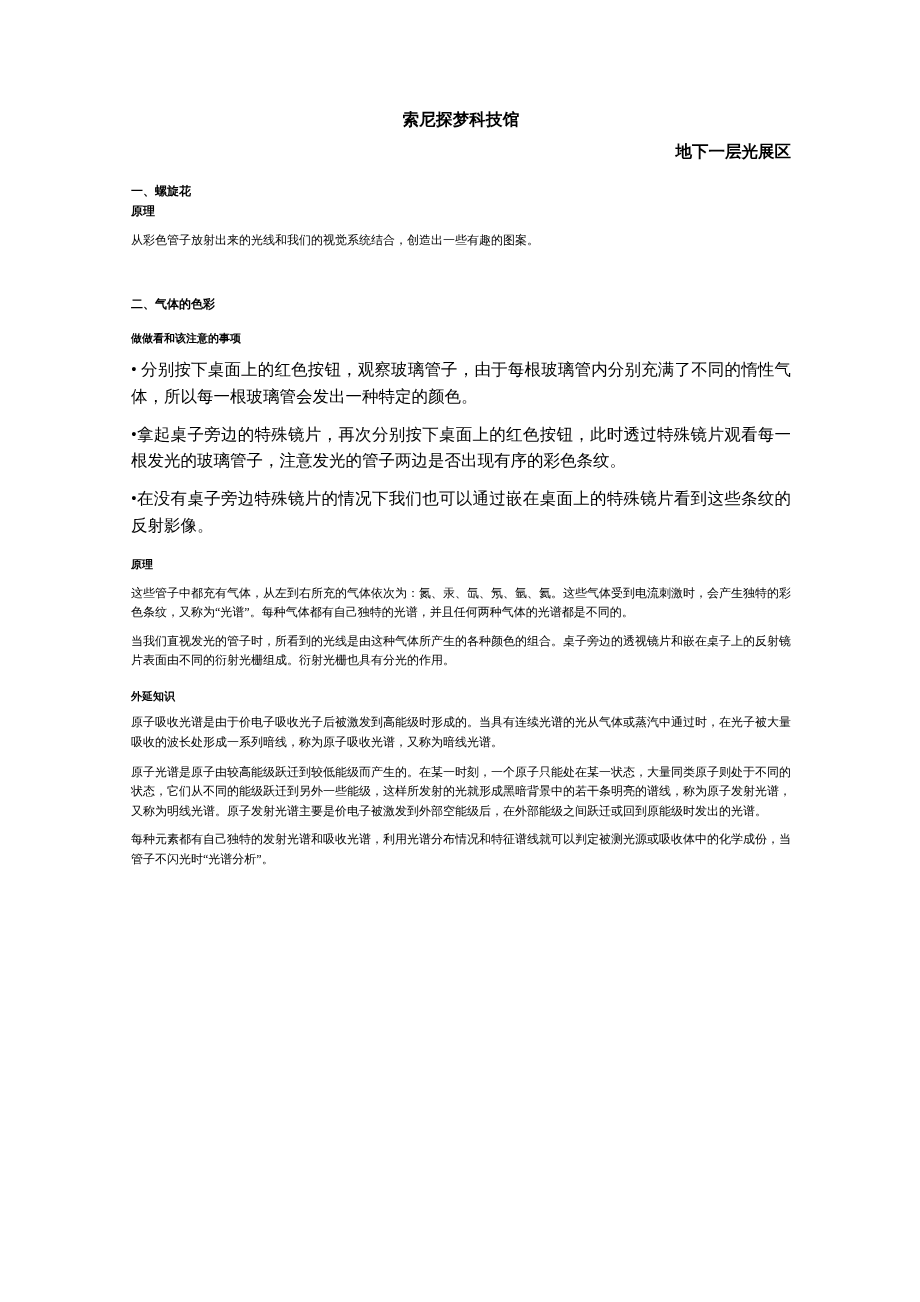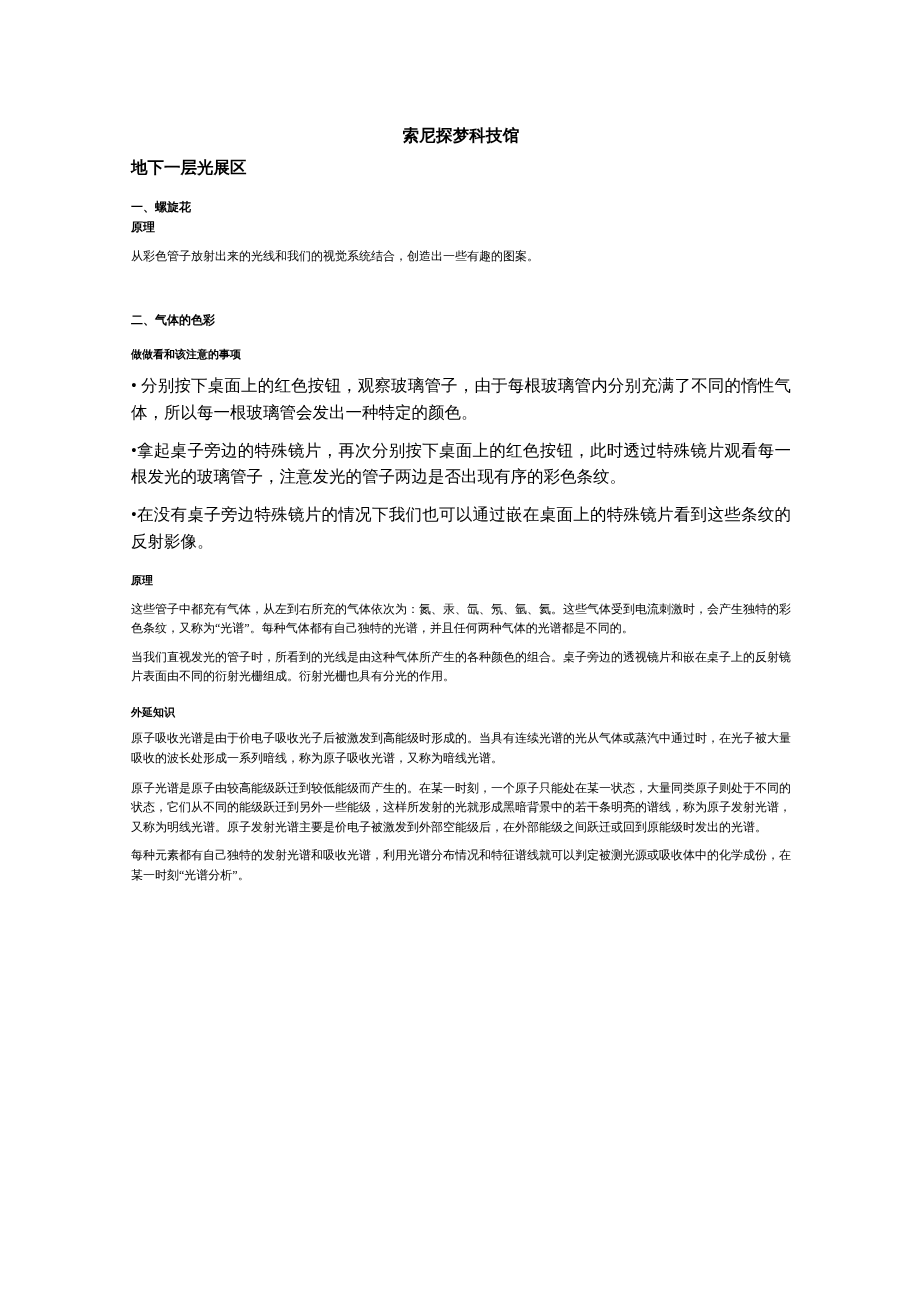"索尼探梦科技馆" #page { margin-top: 16px -> none }
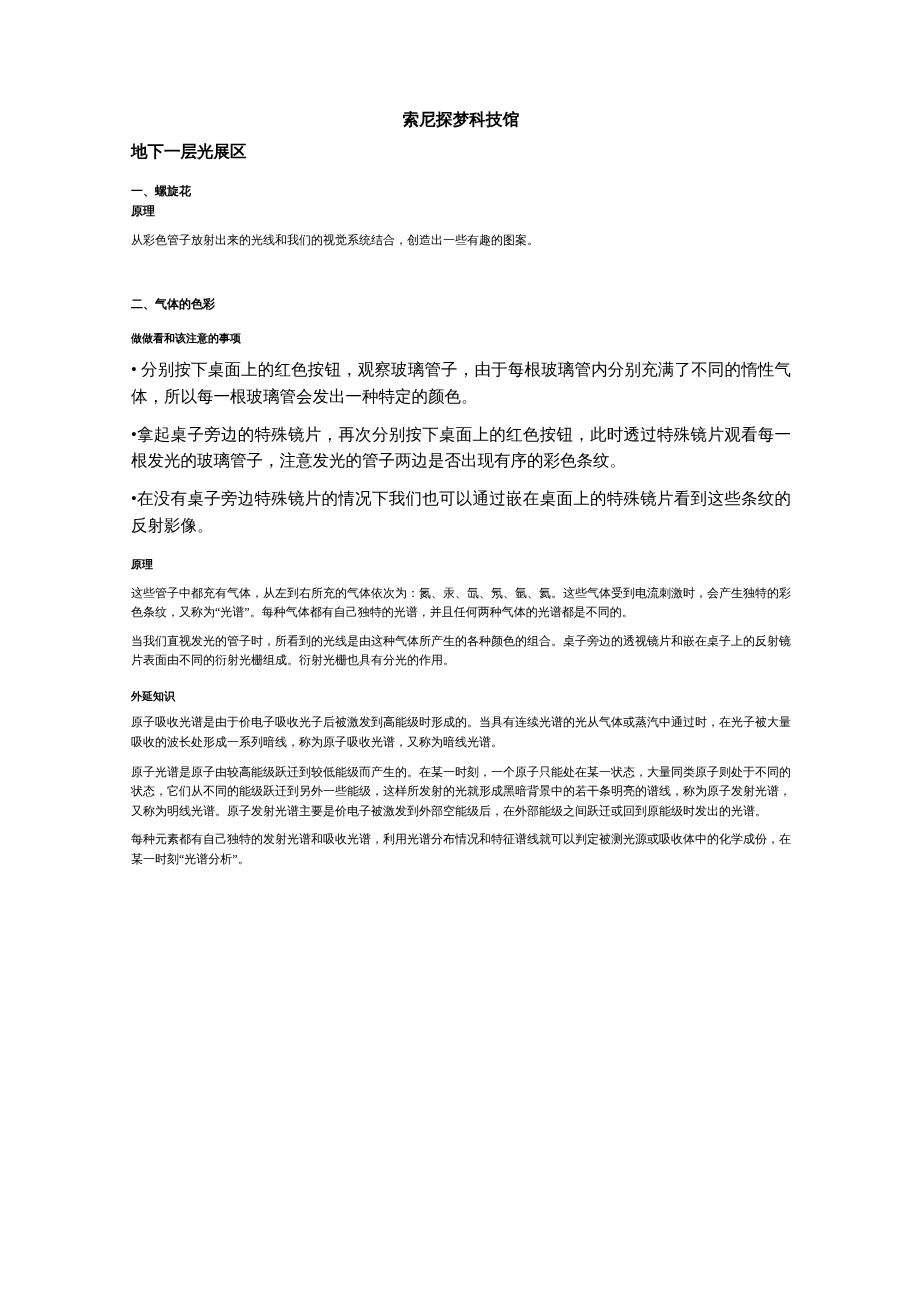"地下一层光展区" .subtitle { text-align: left -> right }
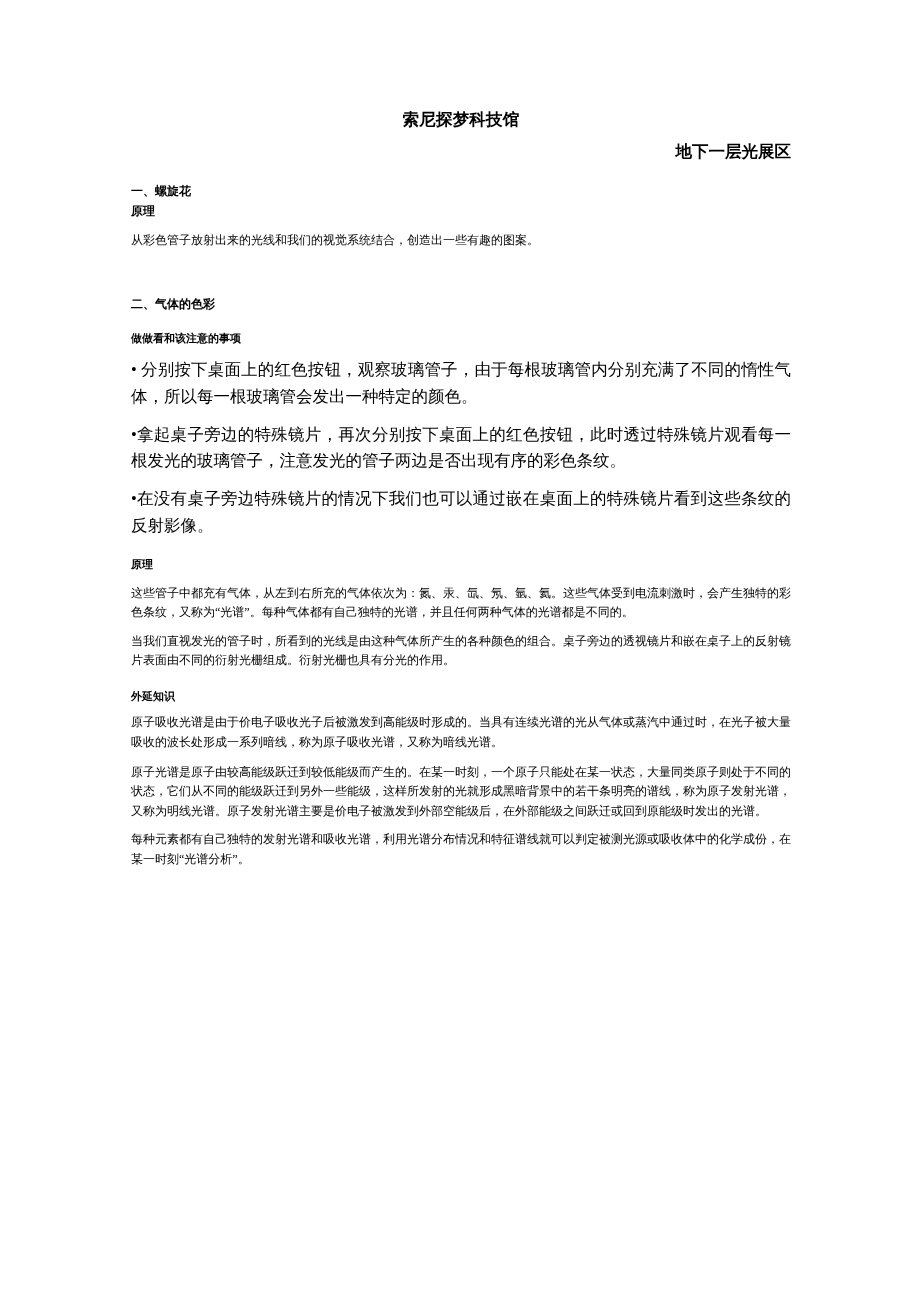"每种元素都有自己独特的发射光谱和吸收光谱，利用光谱分布情况和特征谱线就可以判定被" p.body { text: 在某一时刻 -> 当管子不闪光时 }
